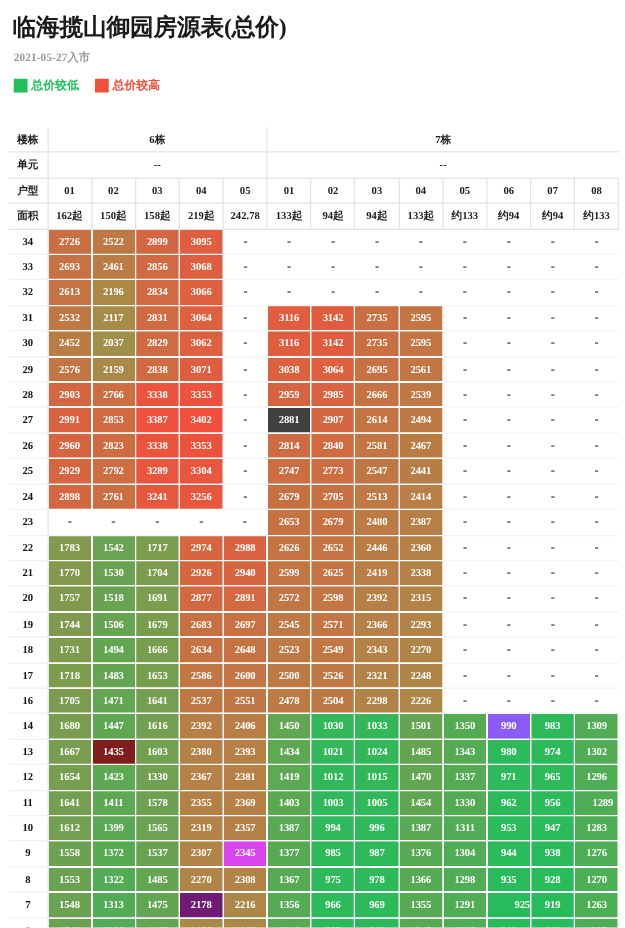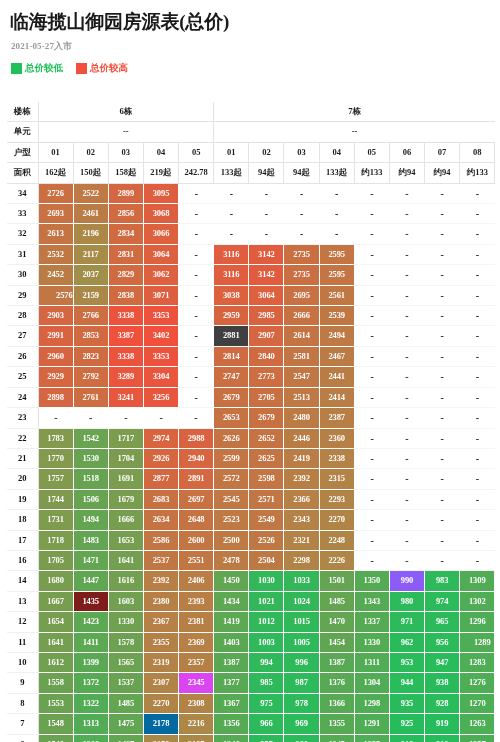"2576" td.cell { text-align: right -> none }
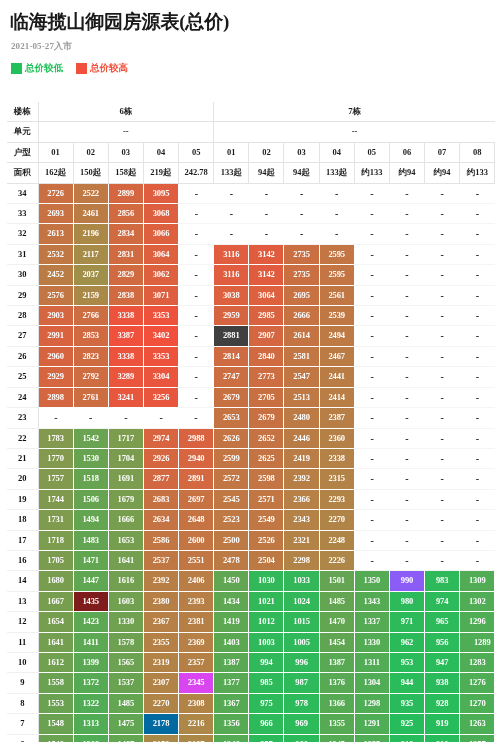"2178" td.cell { background: #0369a1 -> #701a75 }
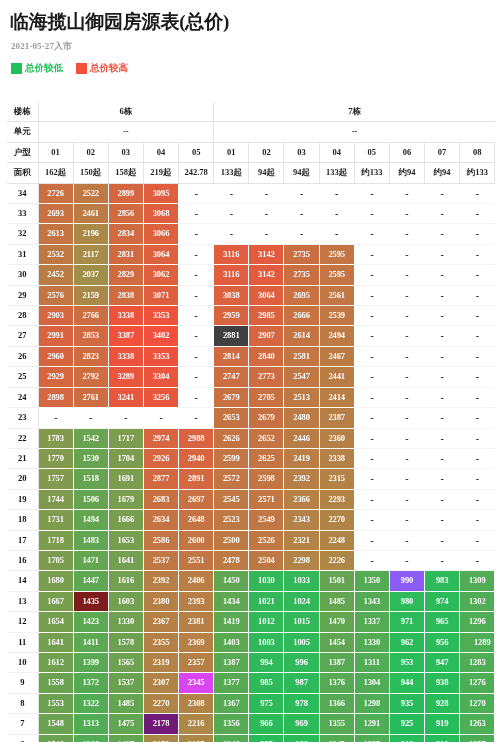"925" td.cell { text-align: none -> right }
